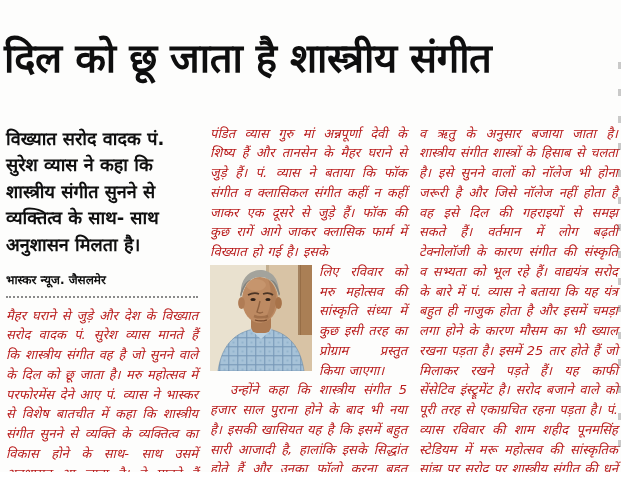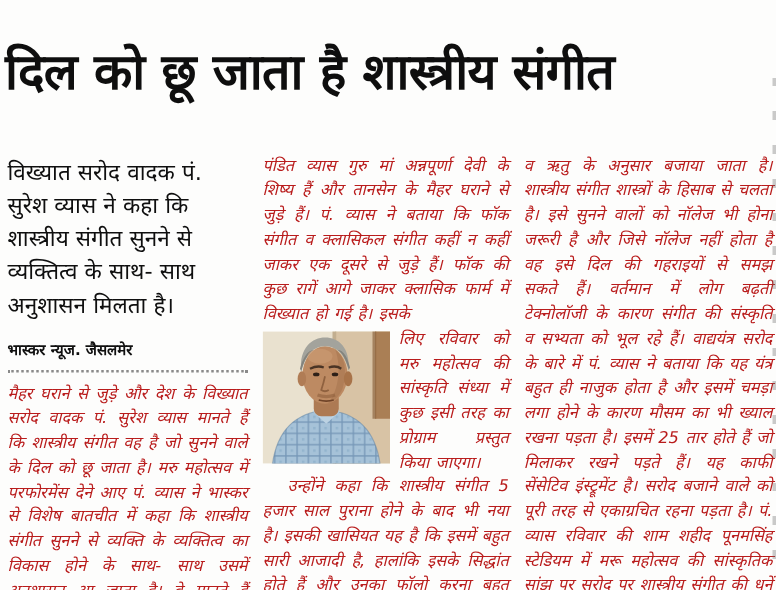"विख्यात सरोद वादक पं. सुरेश" .subhead { font-weight: 400 -> 700 }
